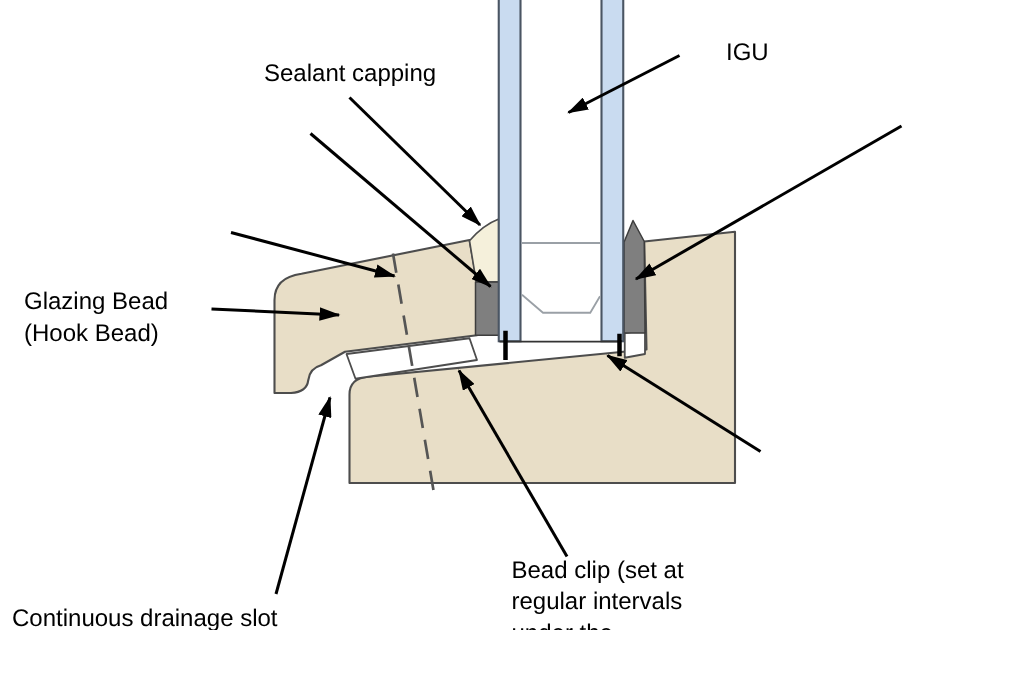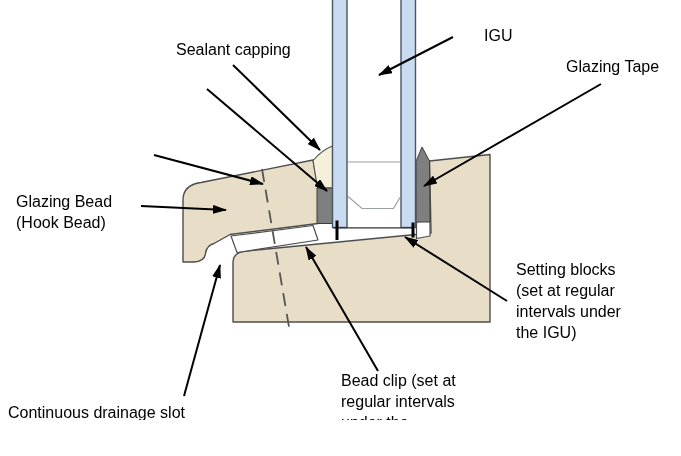"Glazing Tape" div.lbl { html: <div>Glazing Tape</div> -> none }
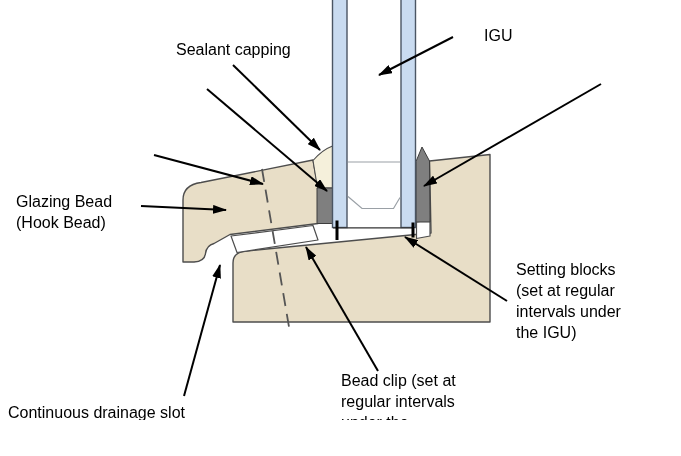"Setting blocks" div.lbl { html: <div>Setting blocks (set at regular intervals under the IGU)</div> -> none }
